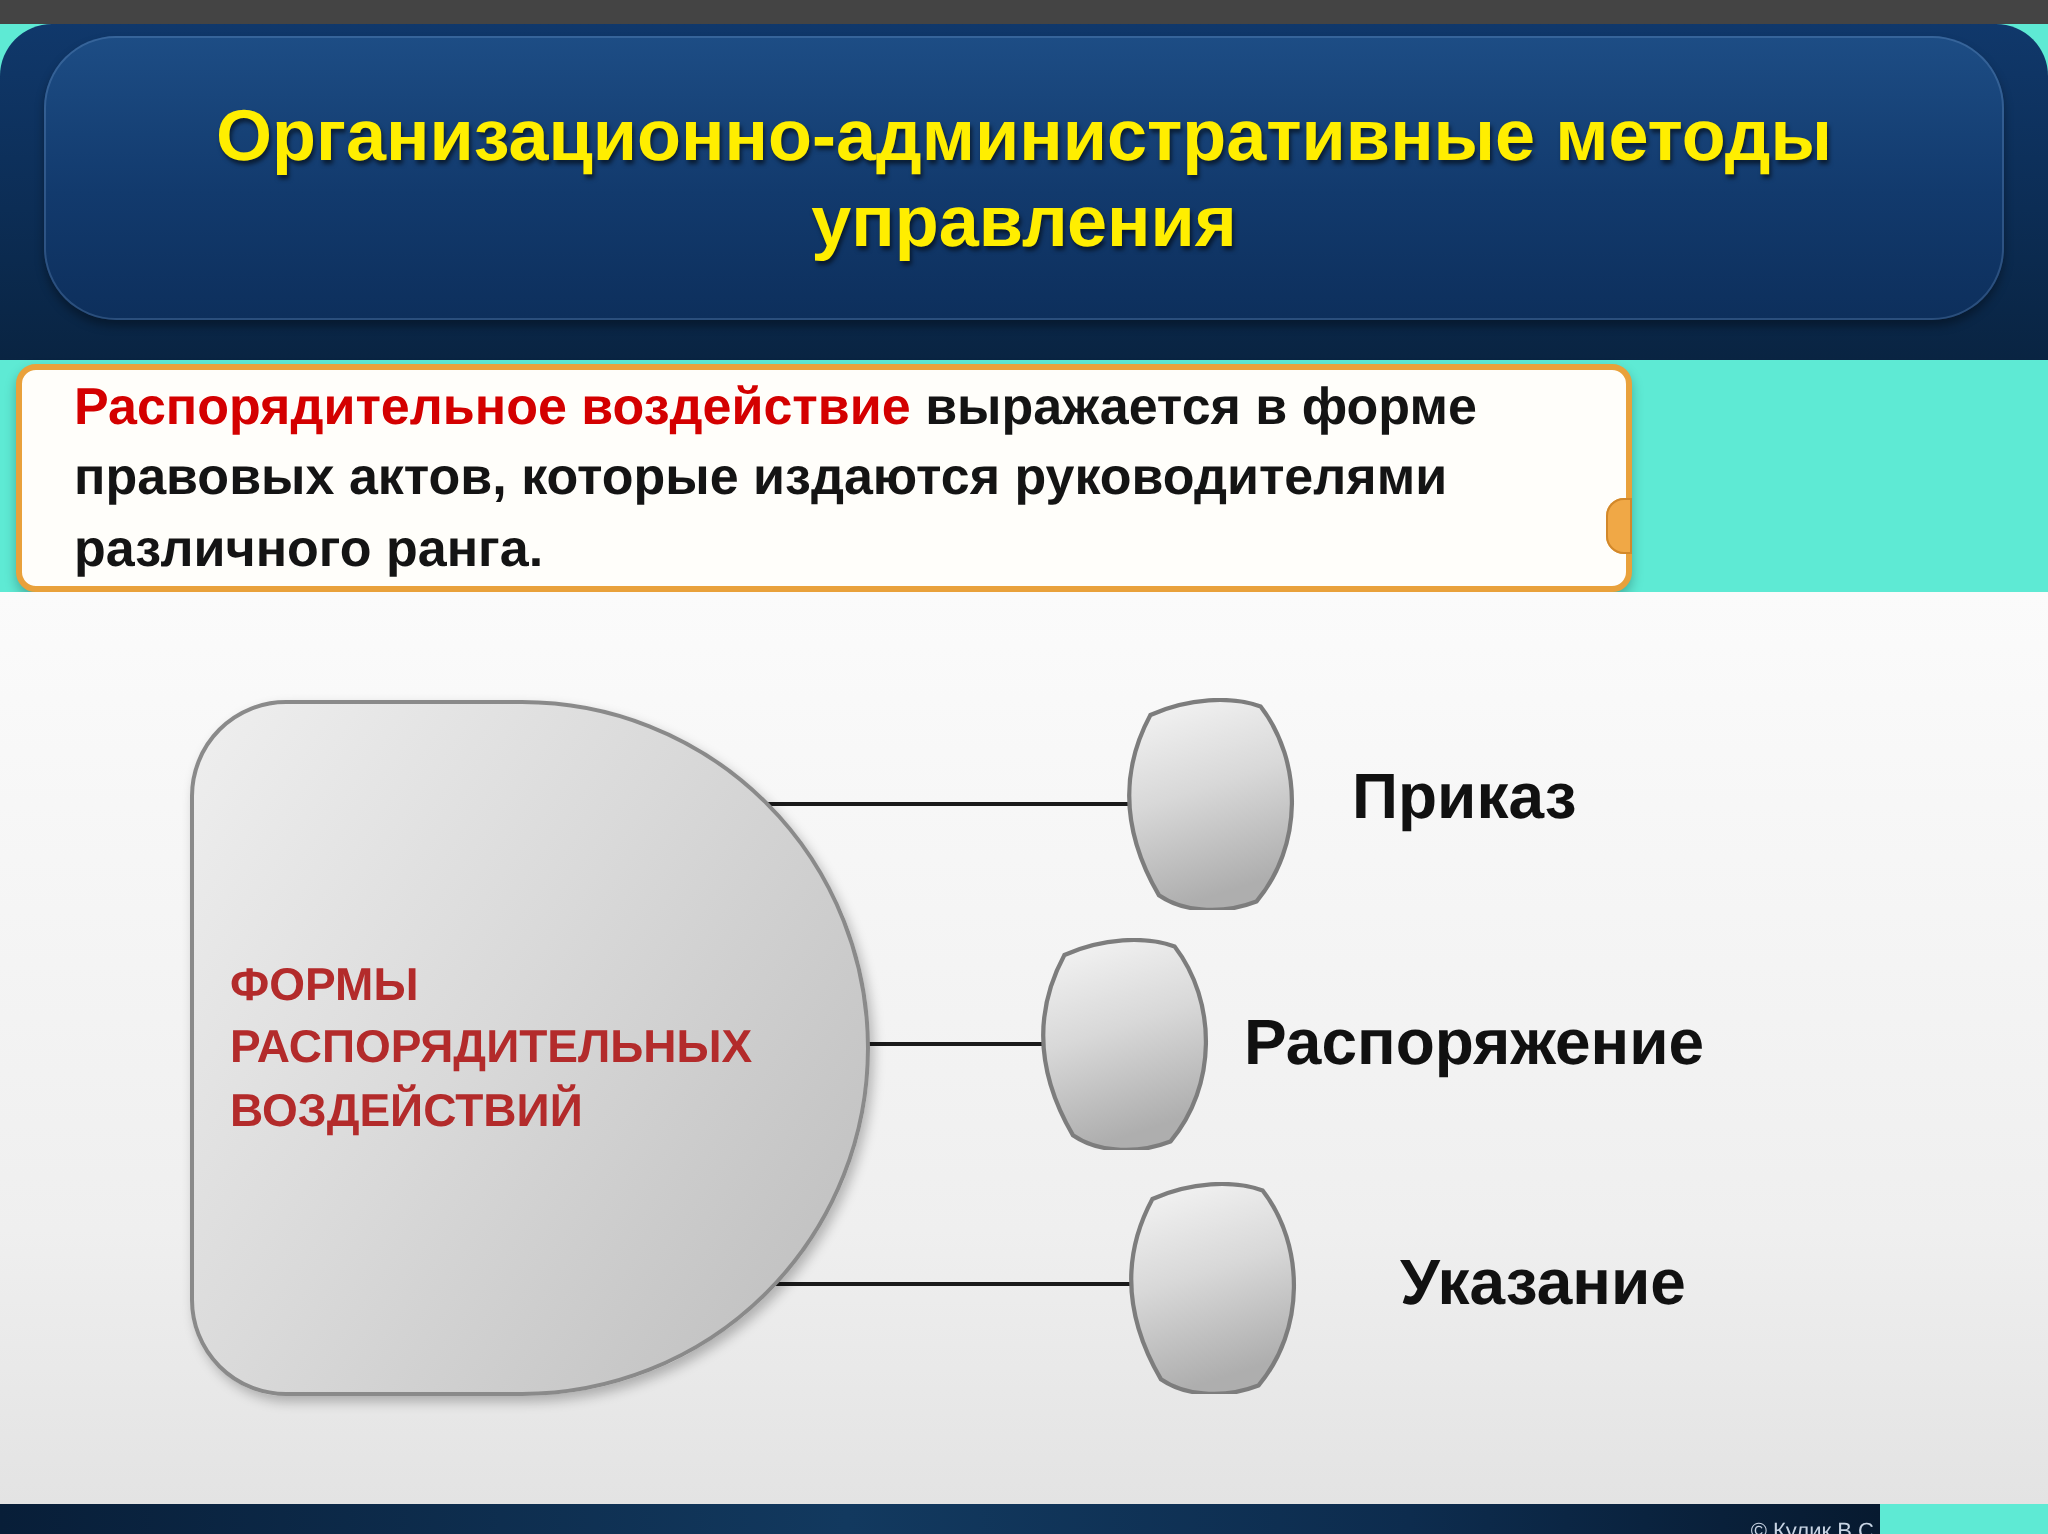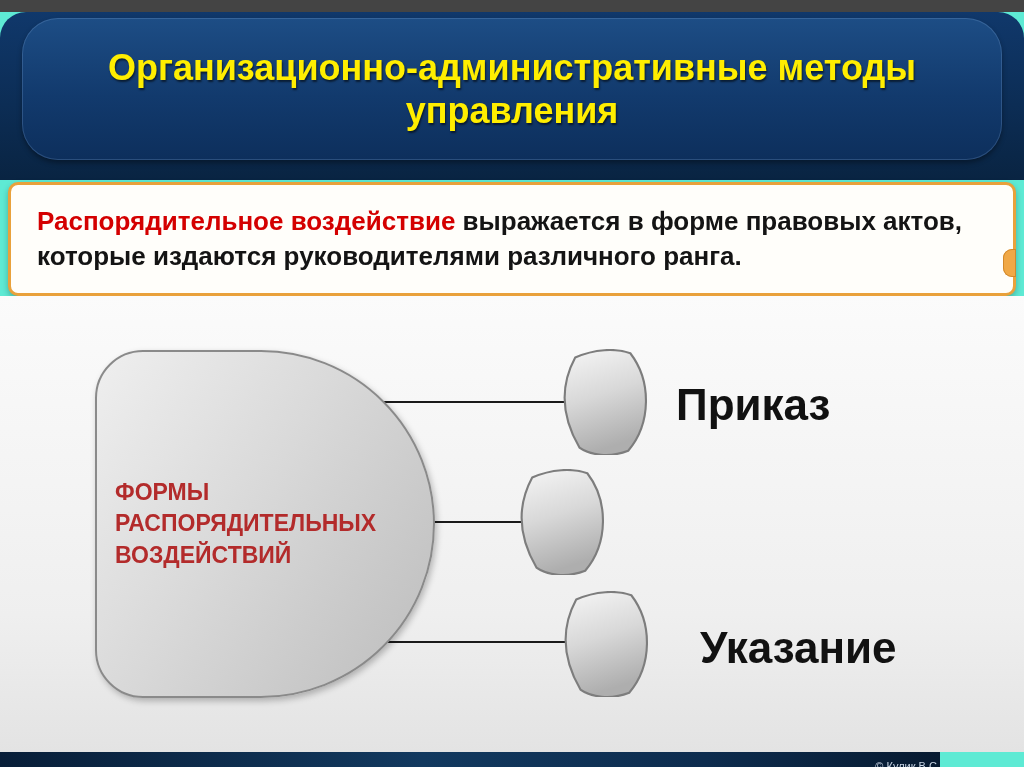"Распорядительное воздействие выражается" .info-box { width: 1008px -> 808px }
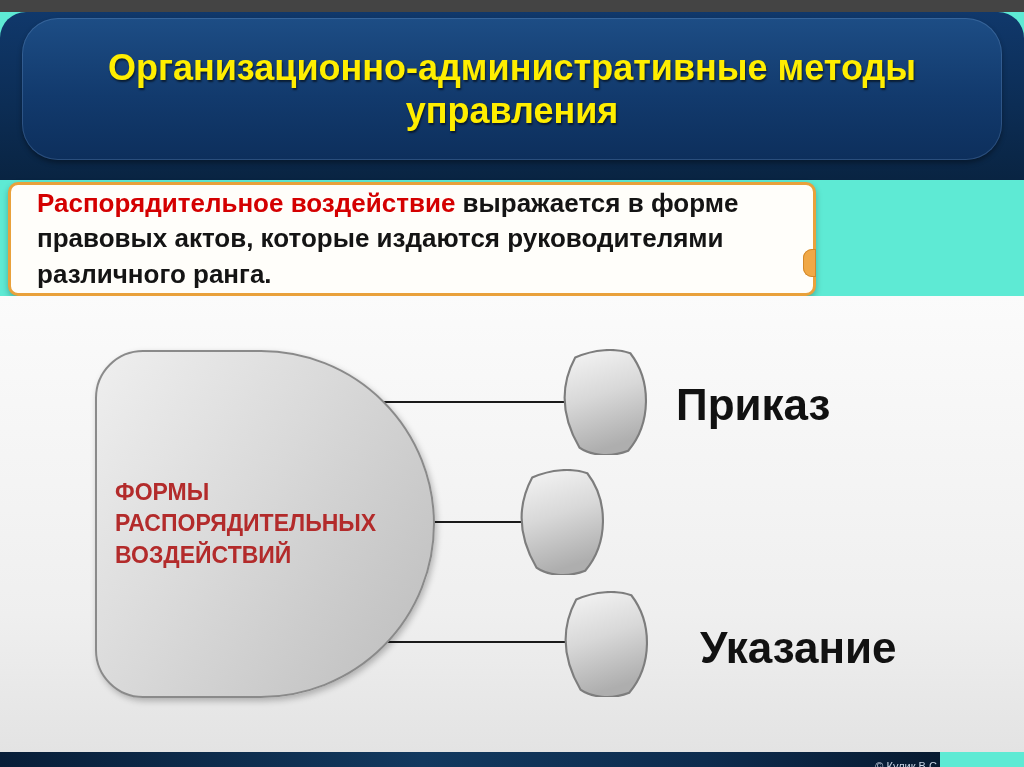"Приказ" .node-label { font-size: 44px -> 32px }
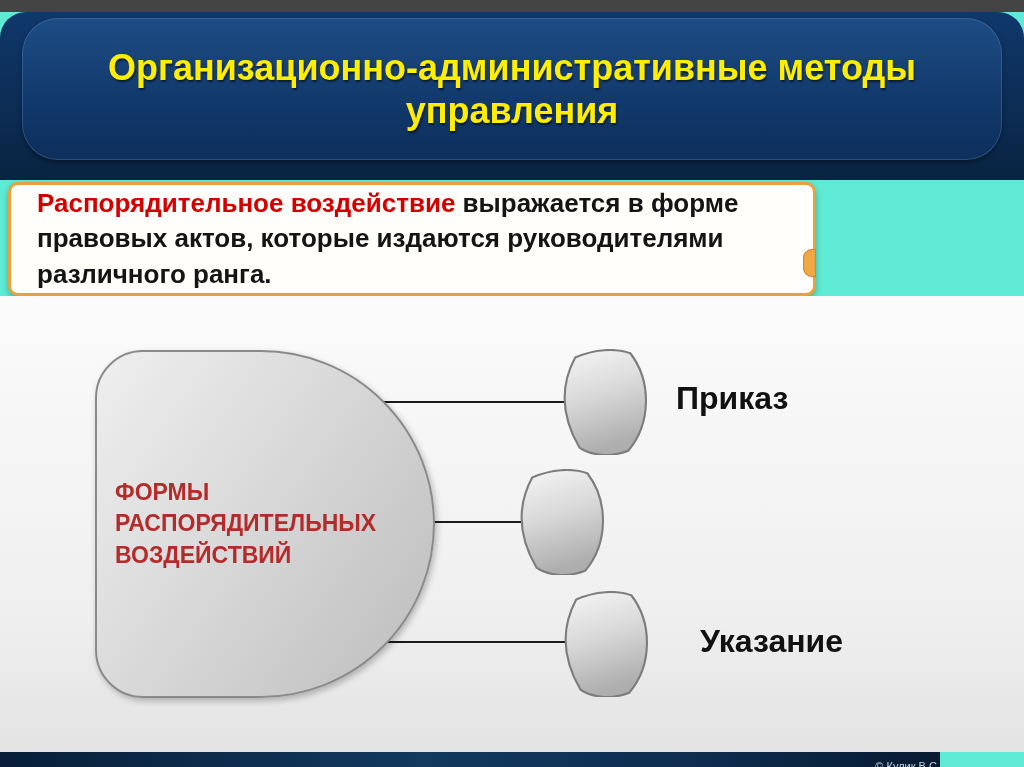"Распоряжение" div.node-label { html: none -> <div>Распоряжение</div> }
